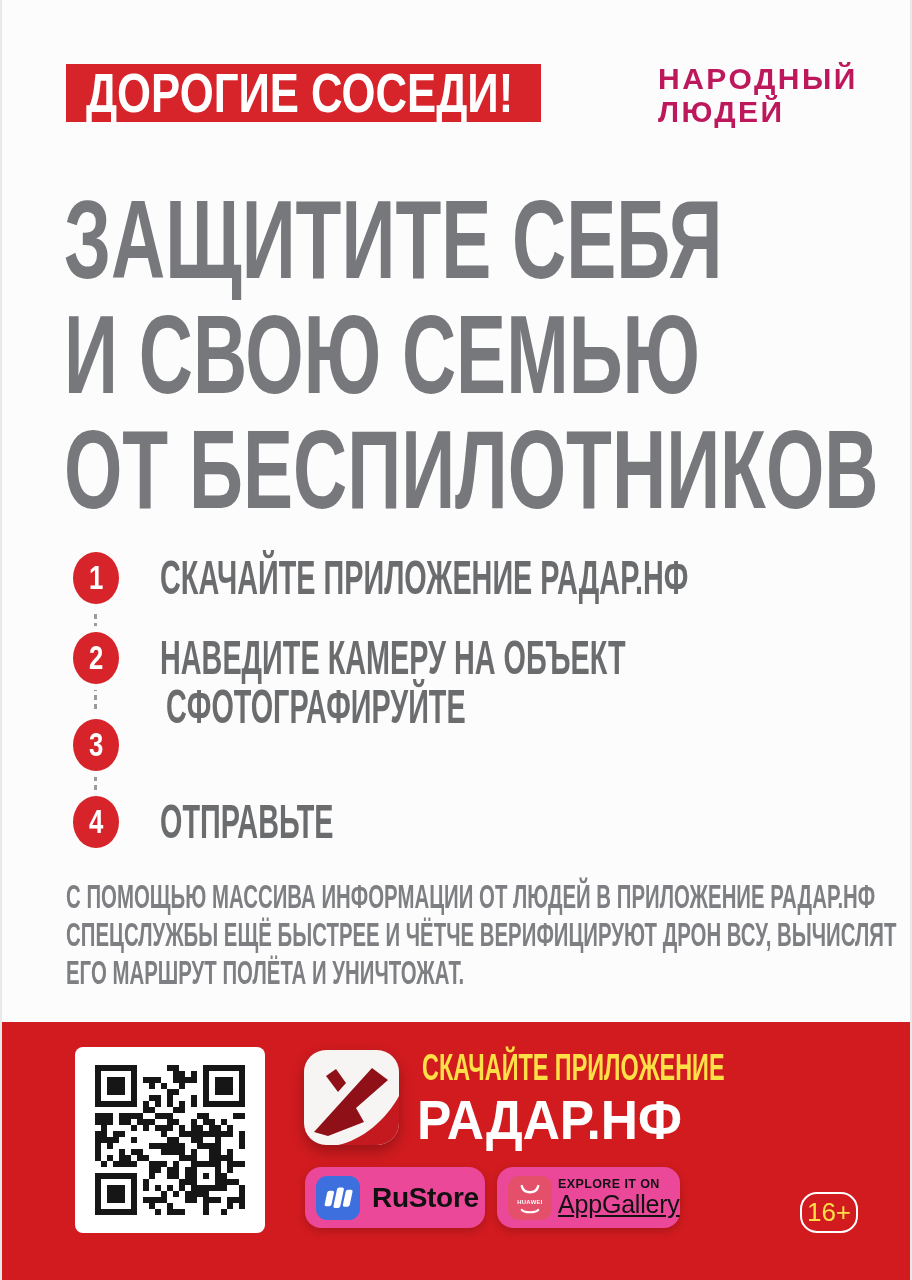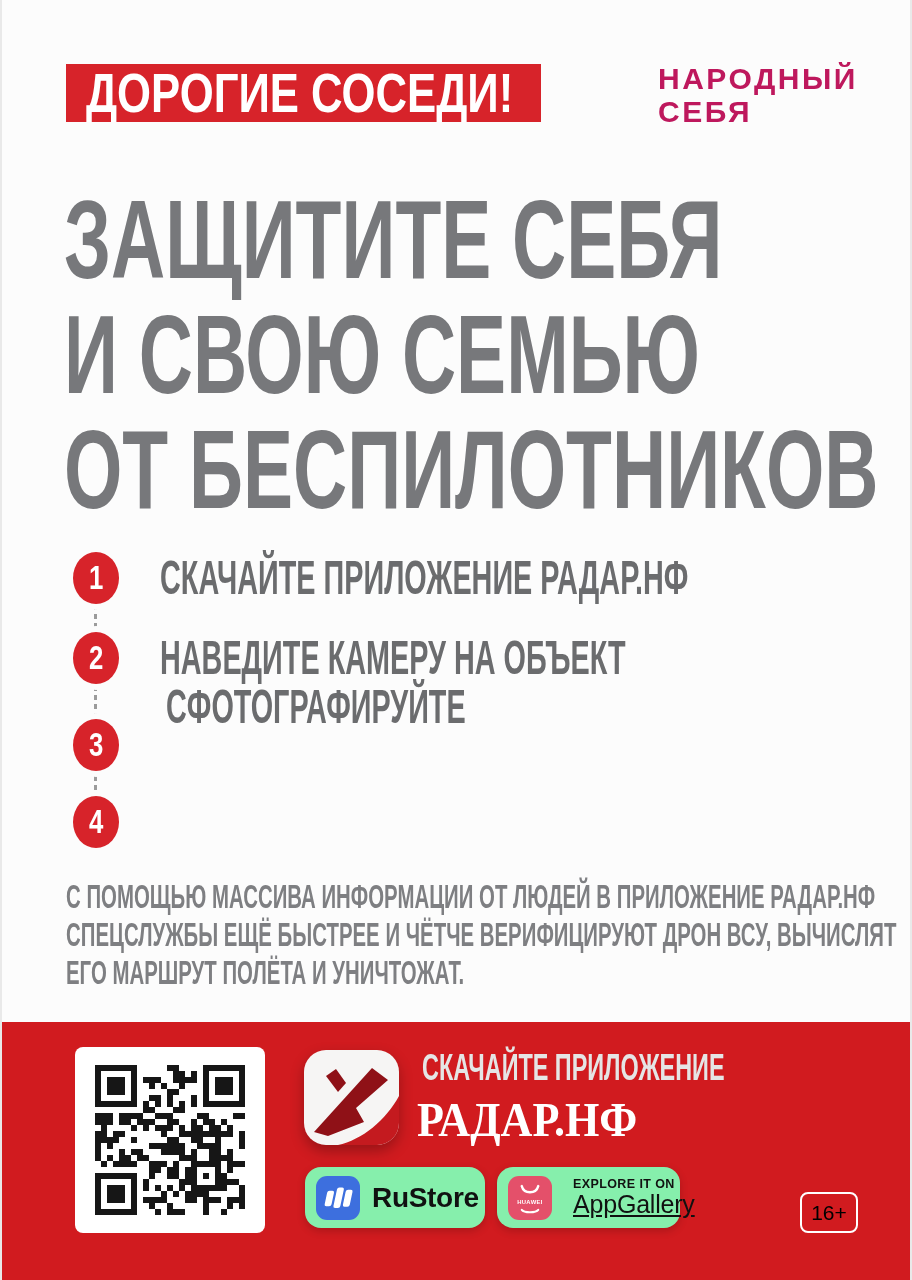"СЕБЯ" div { text: СЕБЯ -> ЛЮДЕЙ }
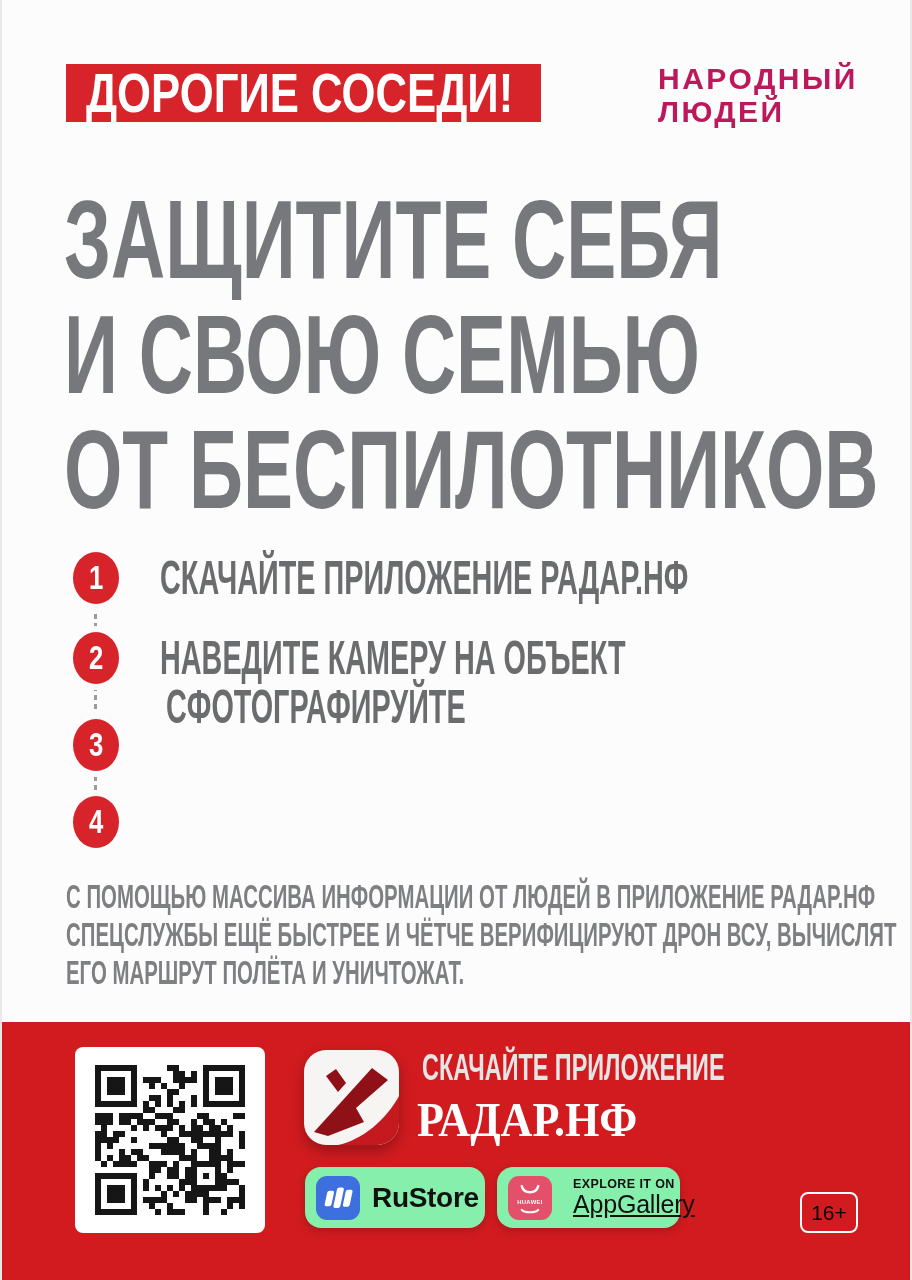"ОТПРАВЬТЕ" div.step-label { html: none -> <div> <span>ОТПРАВЬТЕ</span></div> }
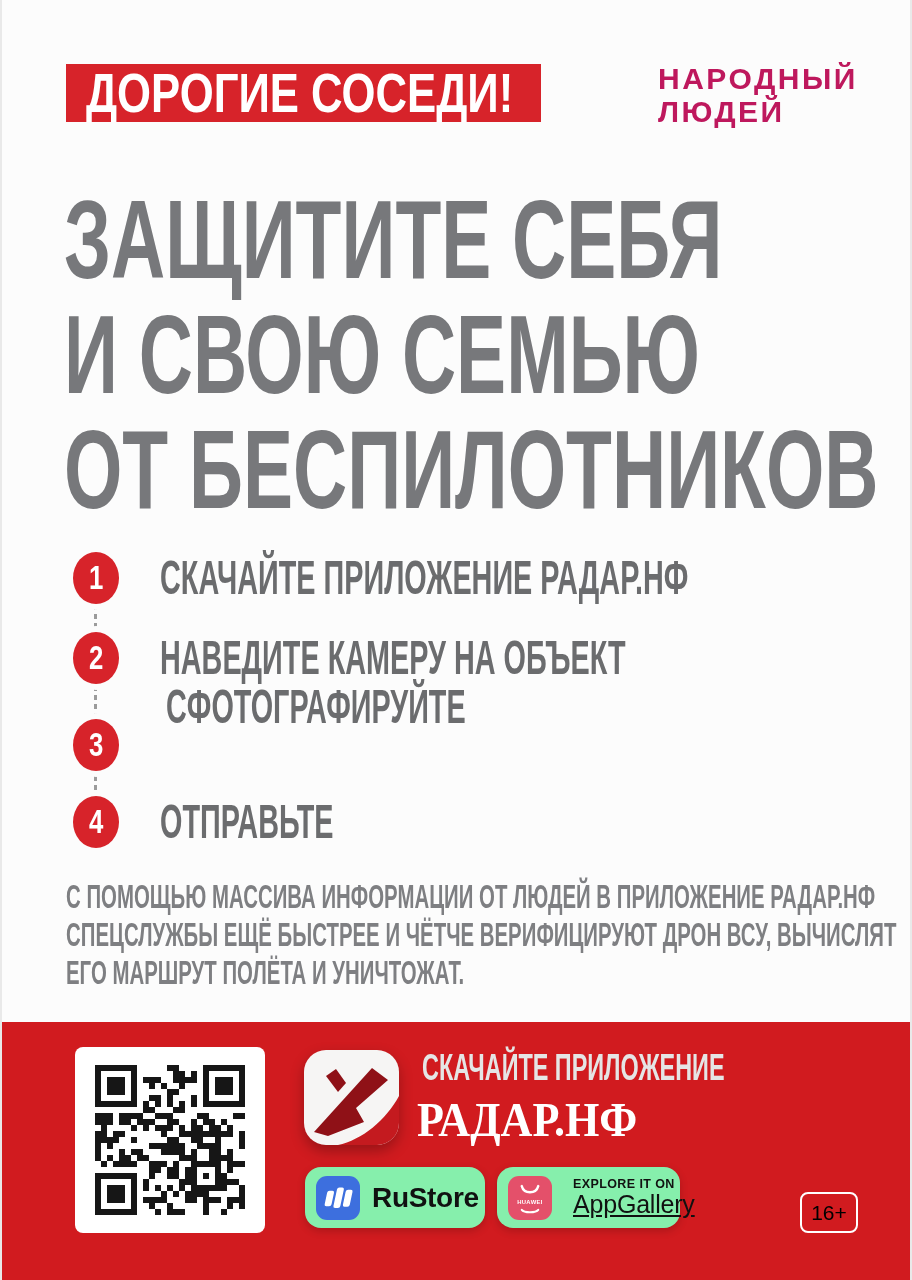"СКАЧАЙТЕ ПРИЛОЖЕНИЕ" .dl-caption { color: #e5e5e5 -> #fde047 }
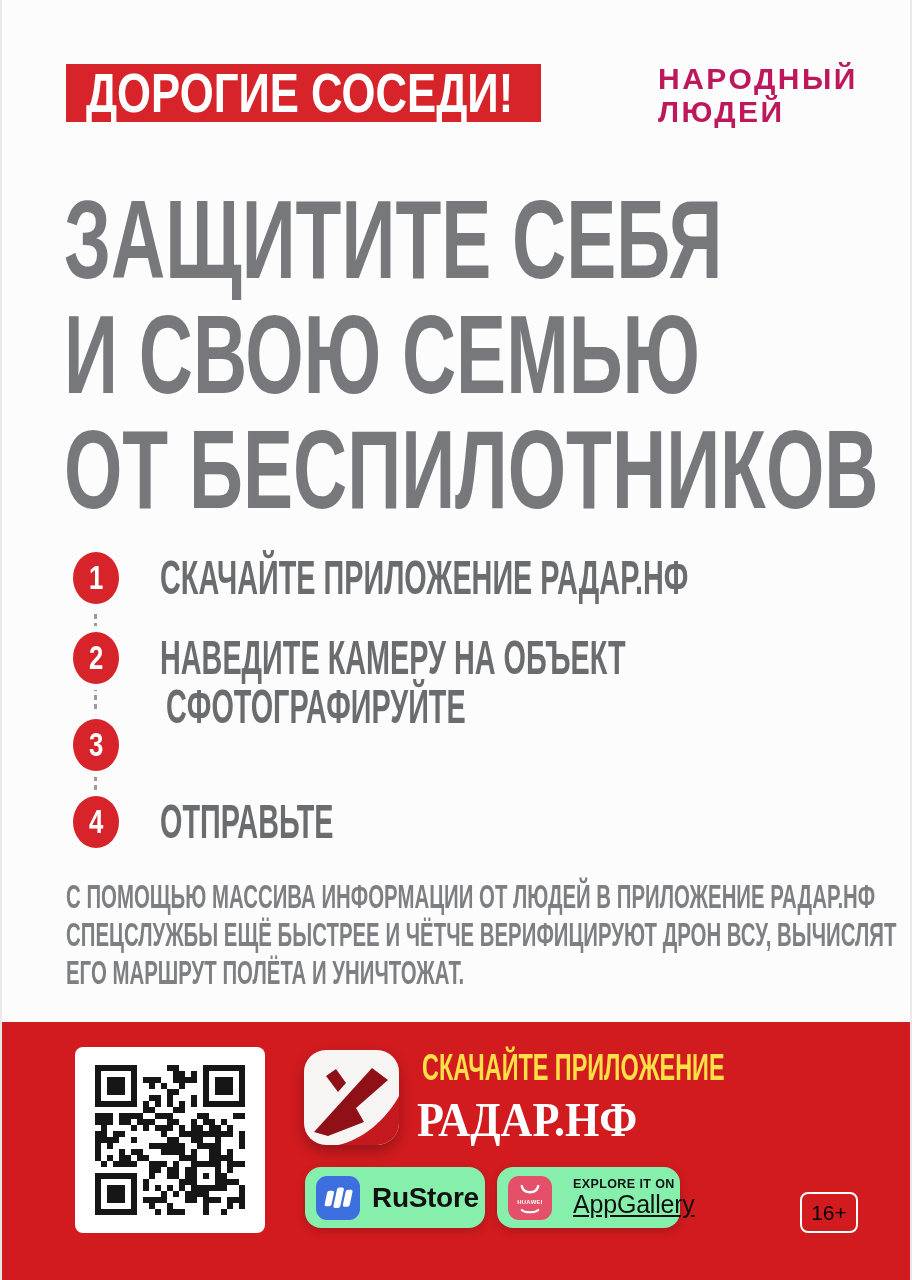"РАДАР.НФ" .app-name { font-family: Liberation Serif, serif -> none; font-size: 48px -> 56px }
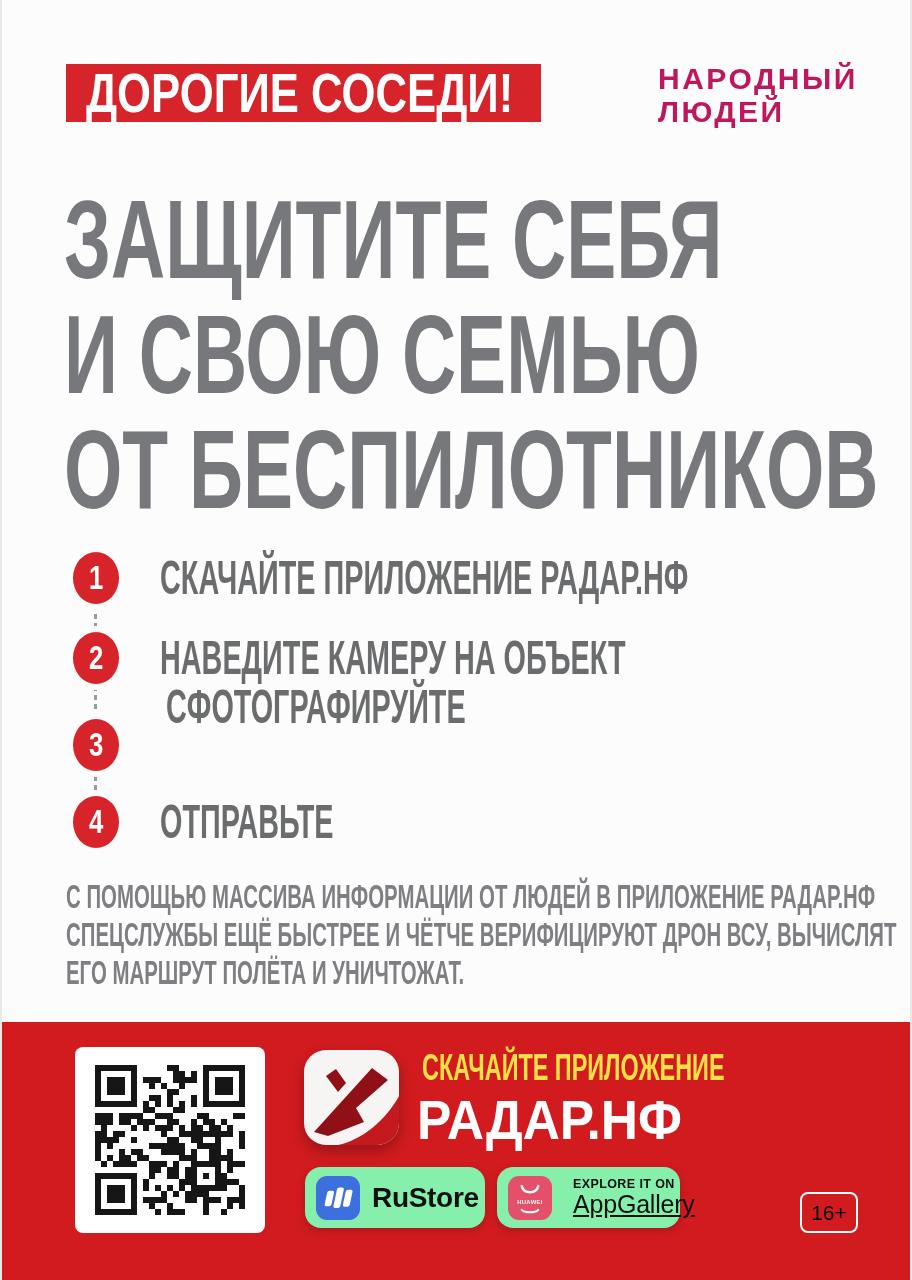"RuStore" .store-btn { background: #86efac -> #ec4899 }
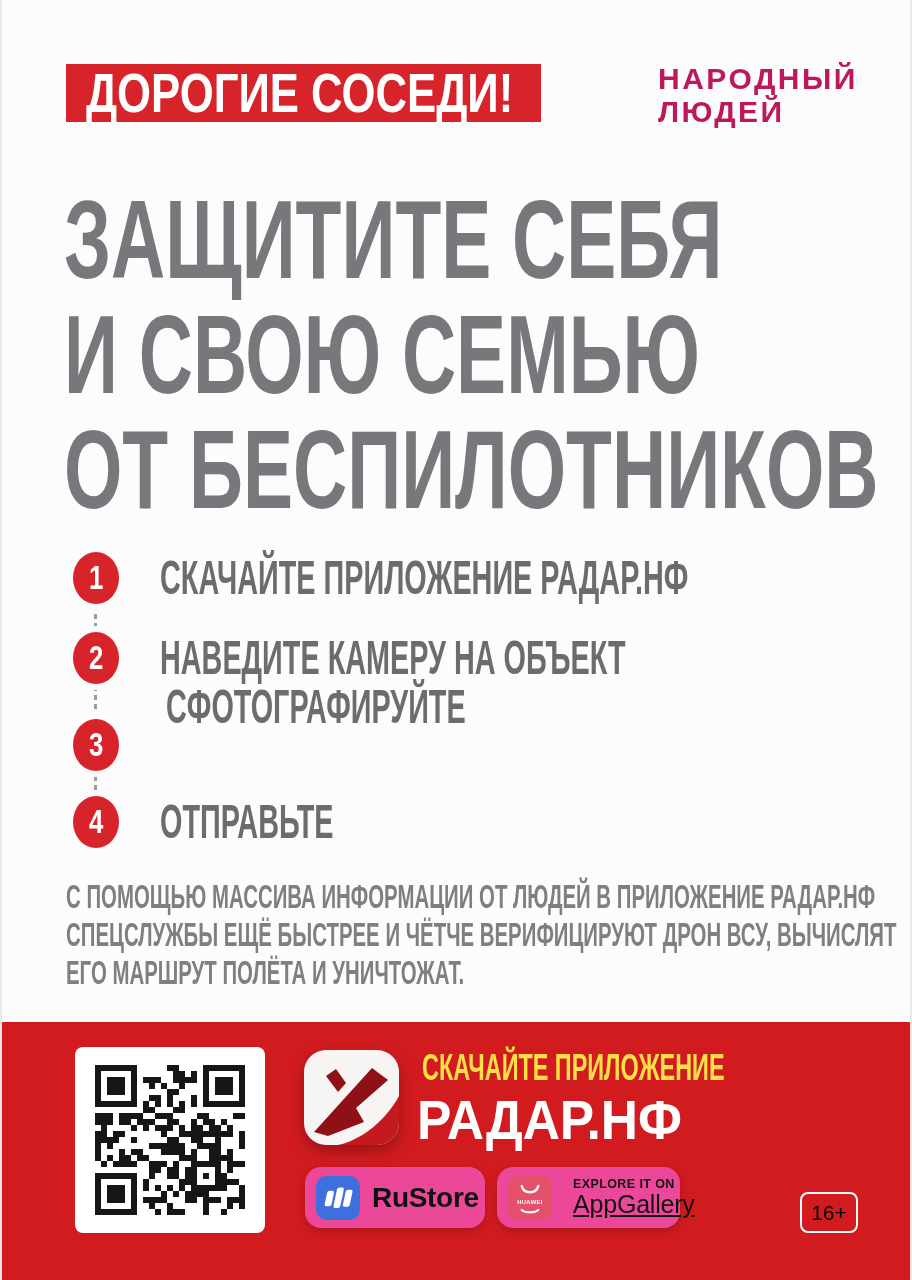"EXPLORE IT ON" .ag-text { margin-left: 21px -> 6px }
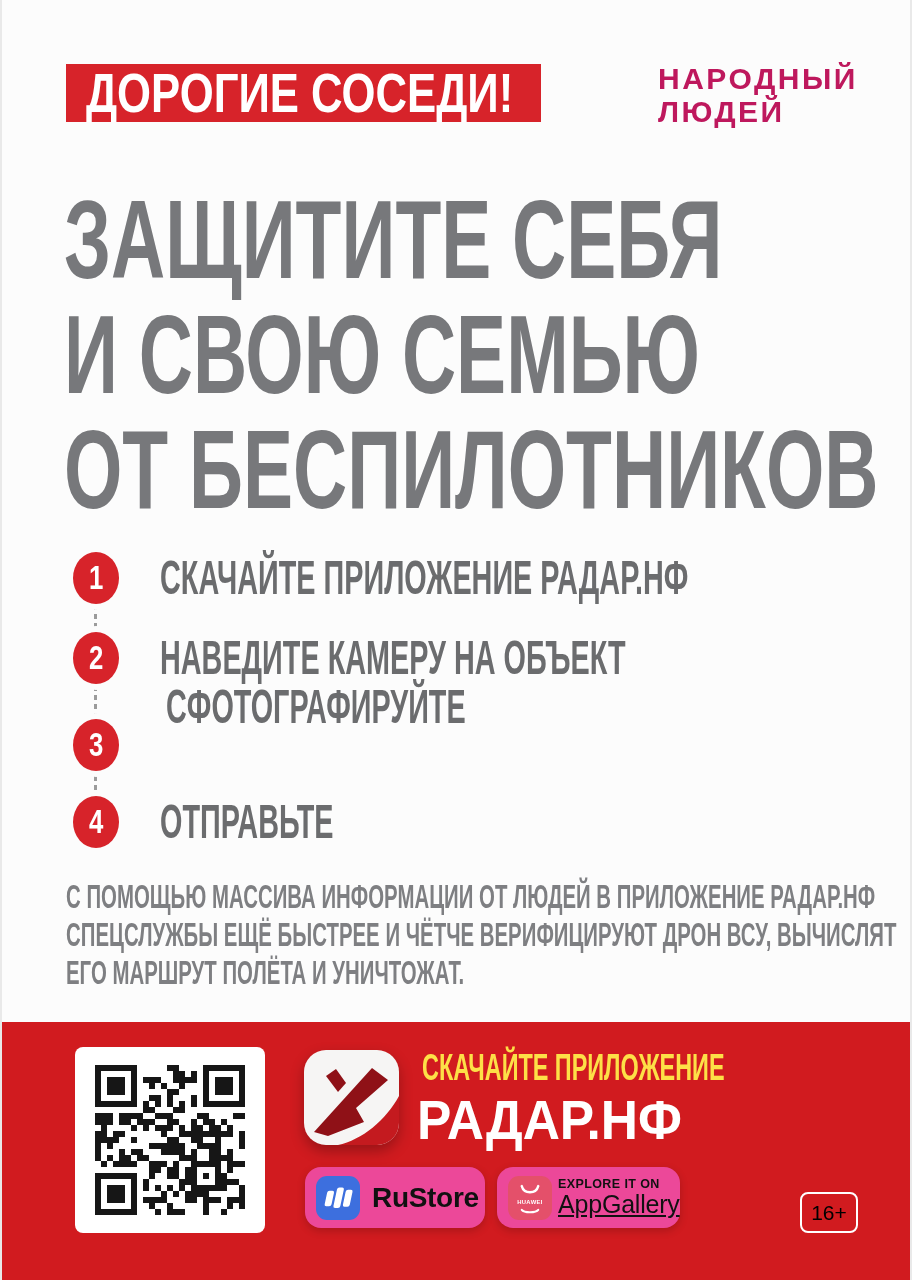"16+" .age-badge { border-radius: 8px -> 17px; color: #000000 -> #fde047; font-size: 21px -> 26px }
